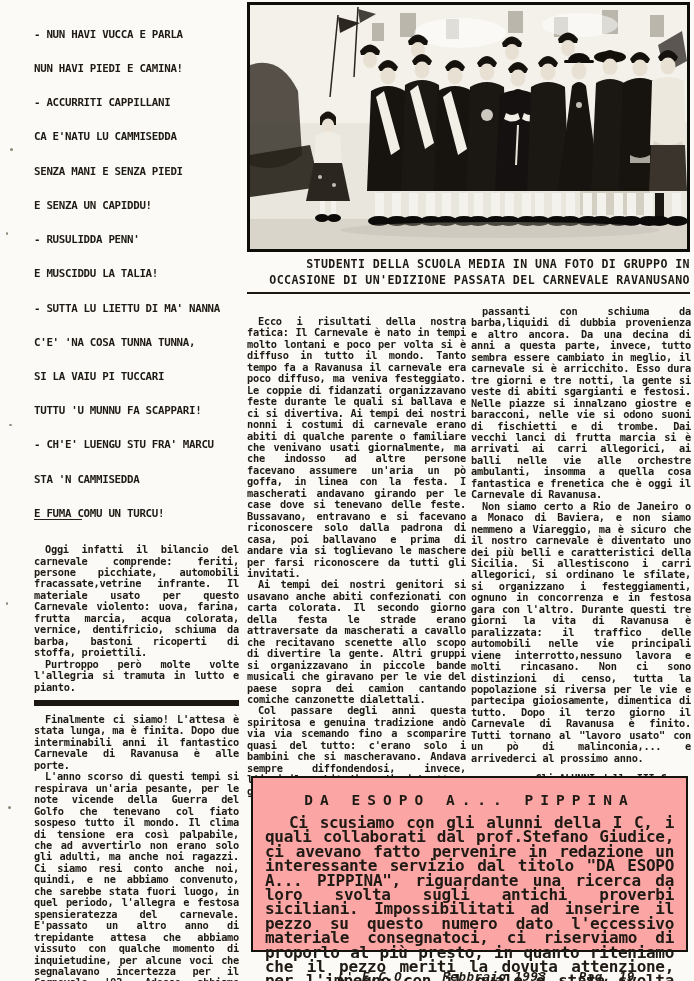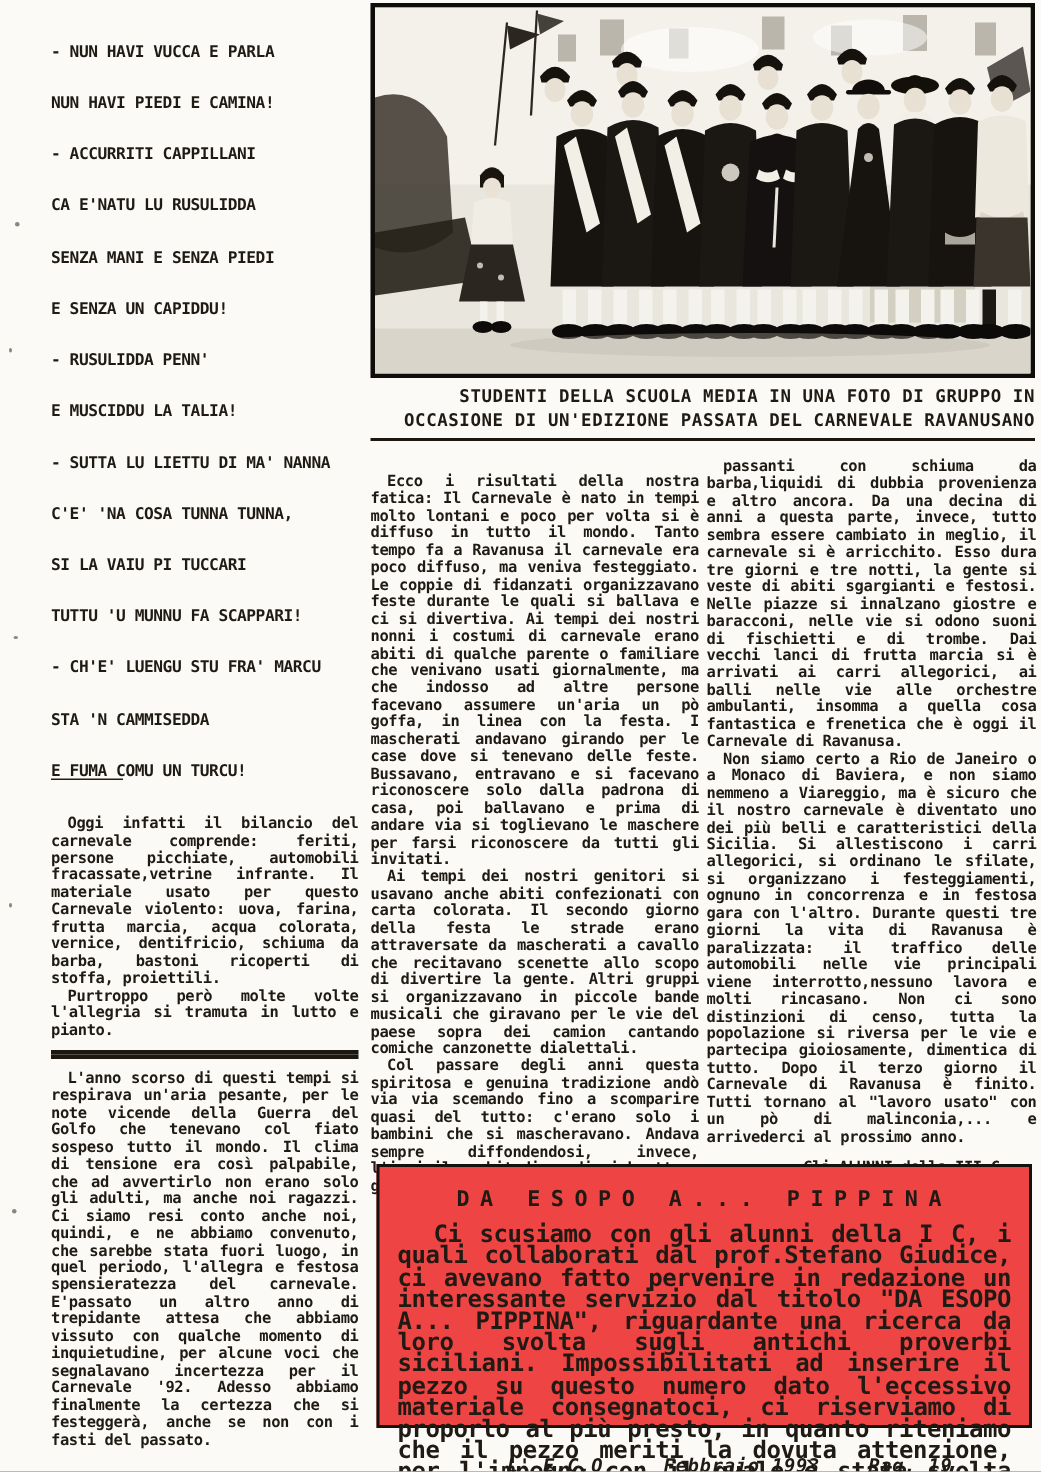"CA E'NATU LU RUSULIDDA" div.poem-line { text: RUSULIDDA -> CAMMISEDDA }
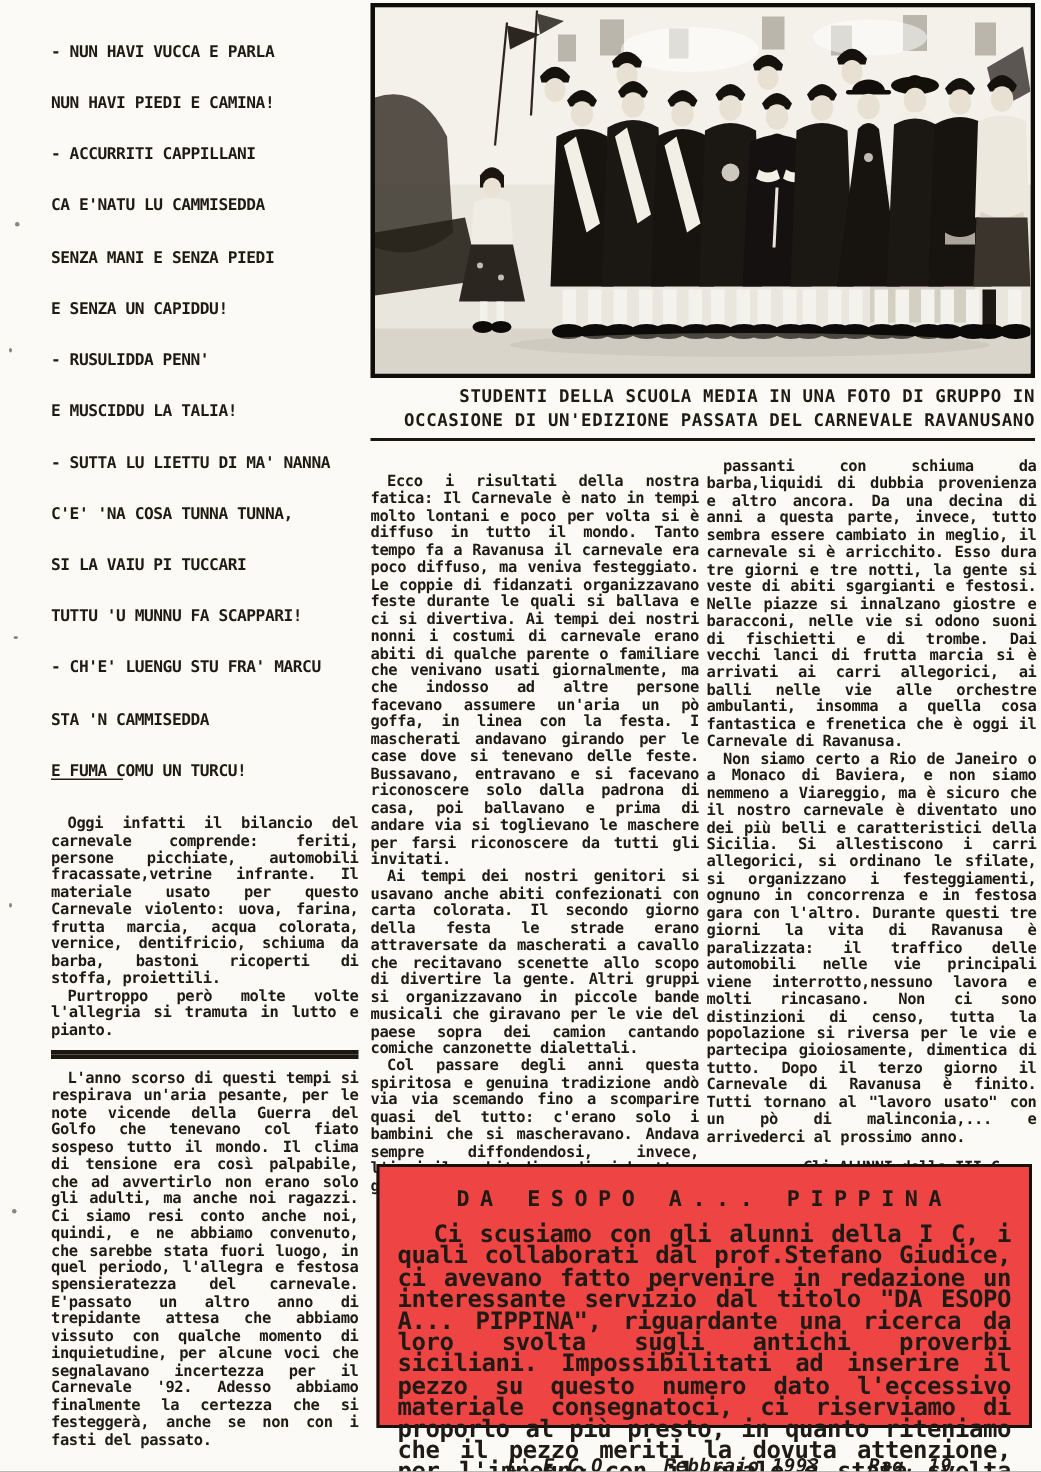"Finalmente ci siamo! L'attesa è" p.body-par { html: none -> <p>Finalmente ci siamo! L'attesa è stata lunga, ma è finita. Dopo due interminabili anni il fantastico Carnevale di Ravanusa è alle porte.</p> }
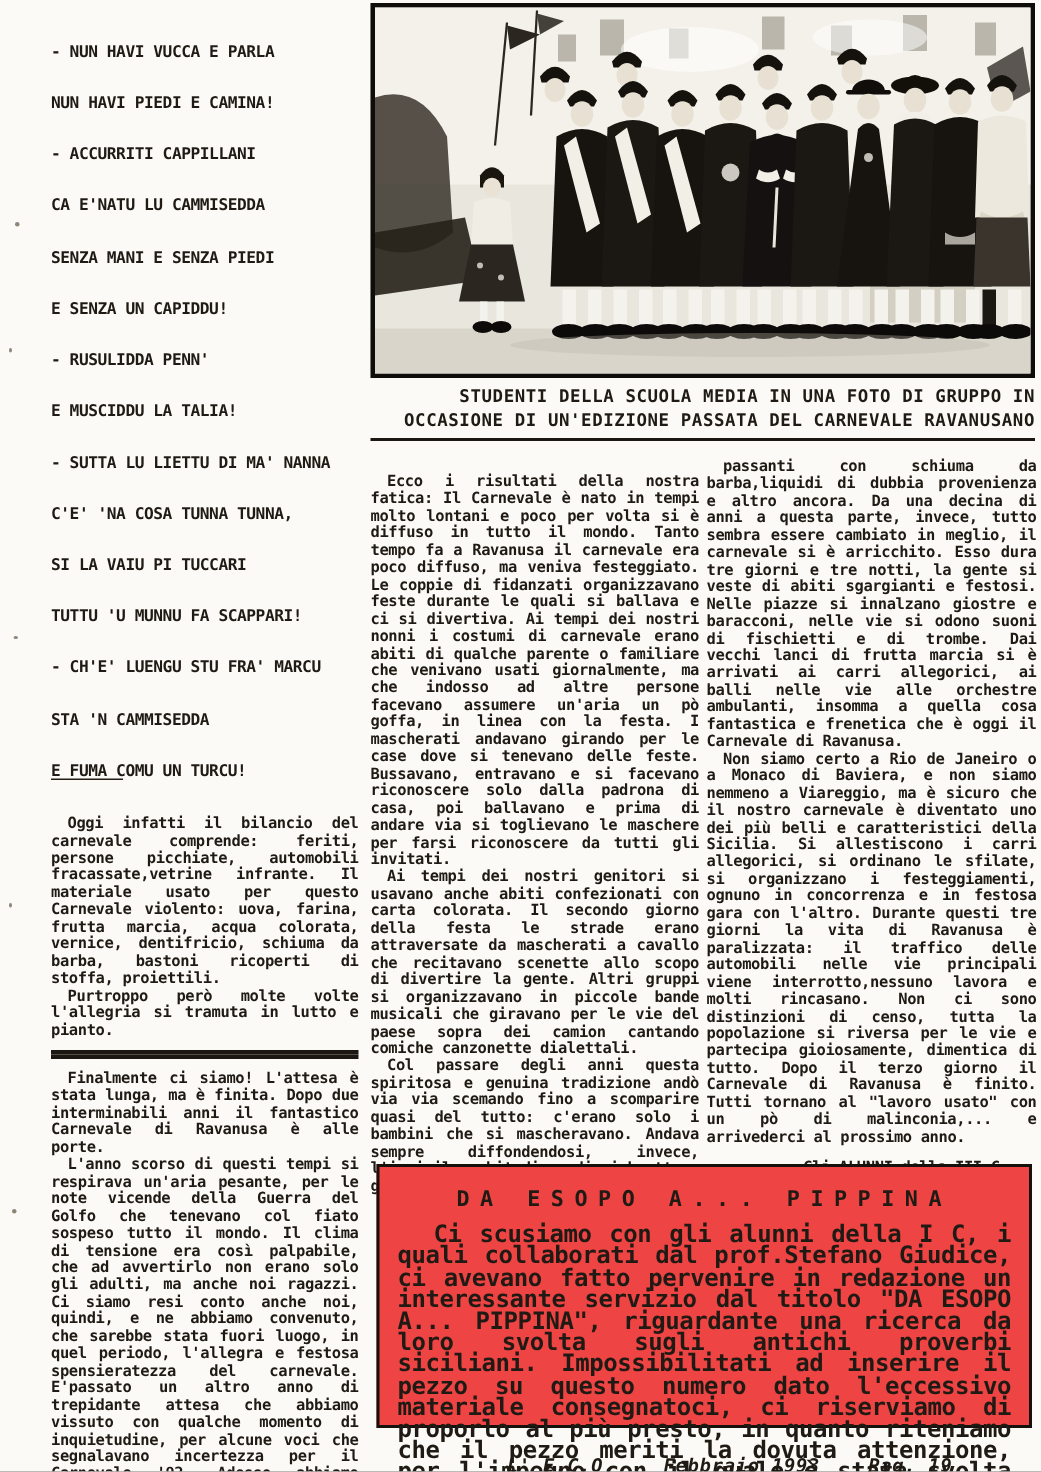"DA ESOPO A... PIPPINA" .notice-box { background: #ef4444 -> #fca5a5 }
